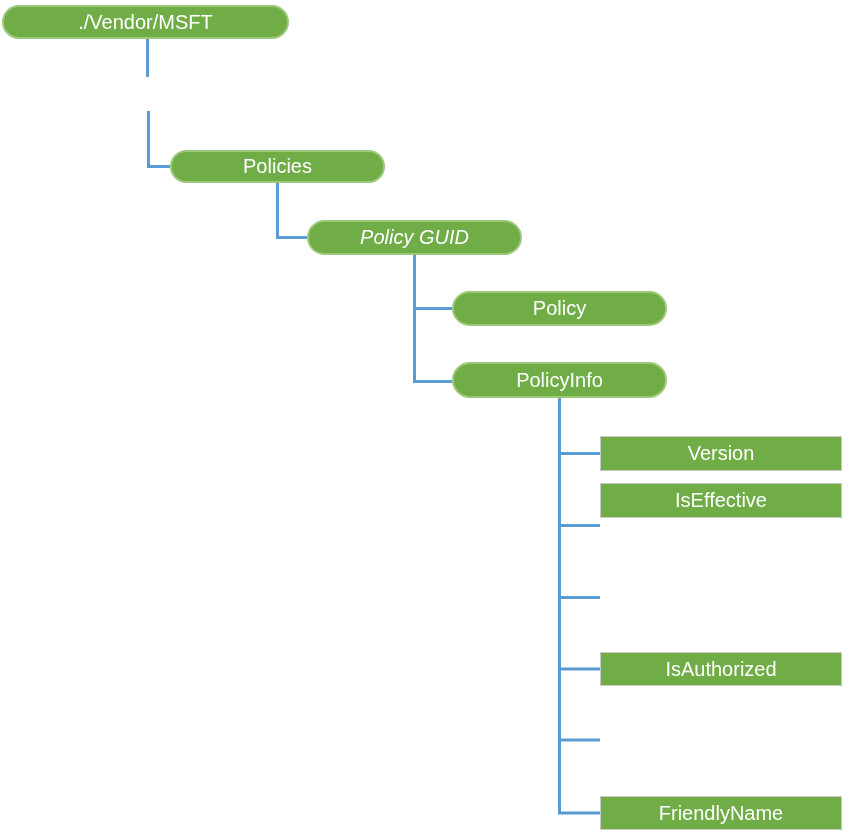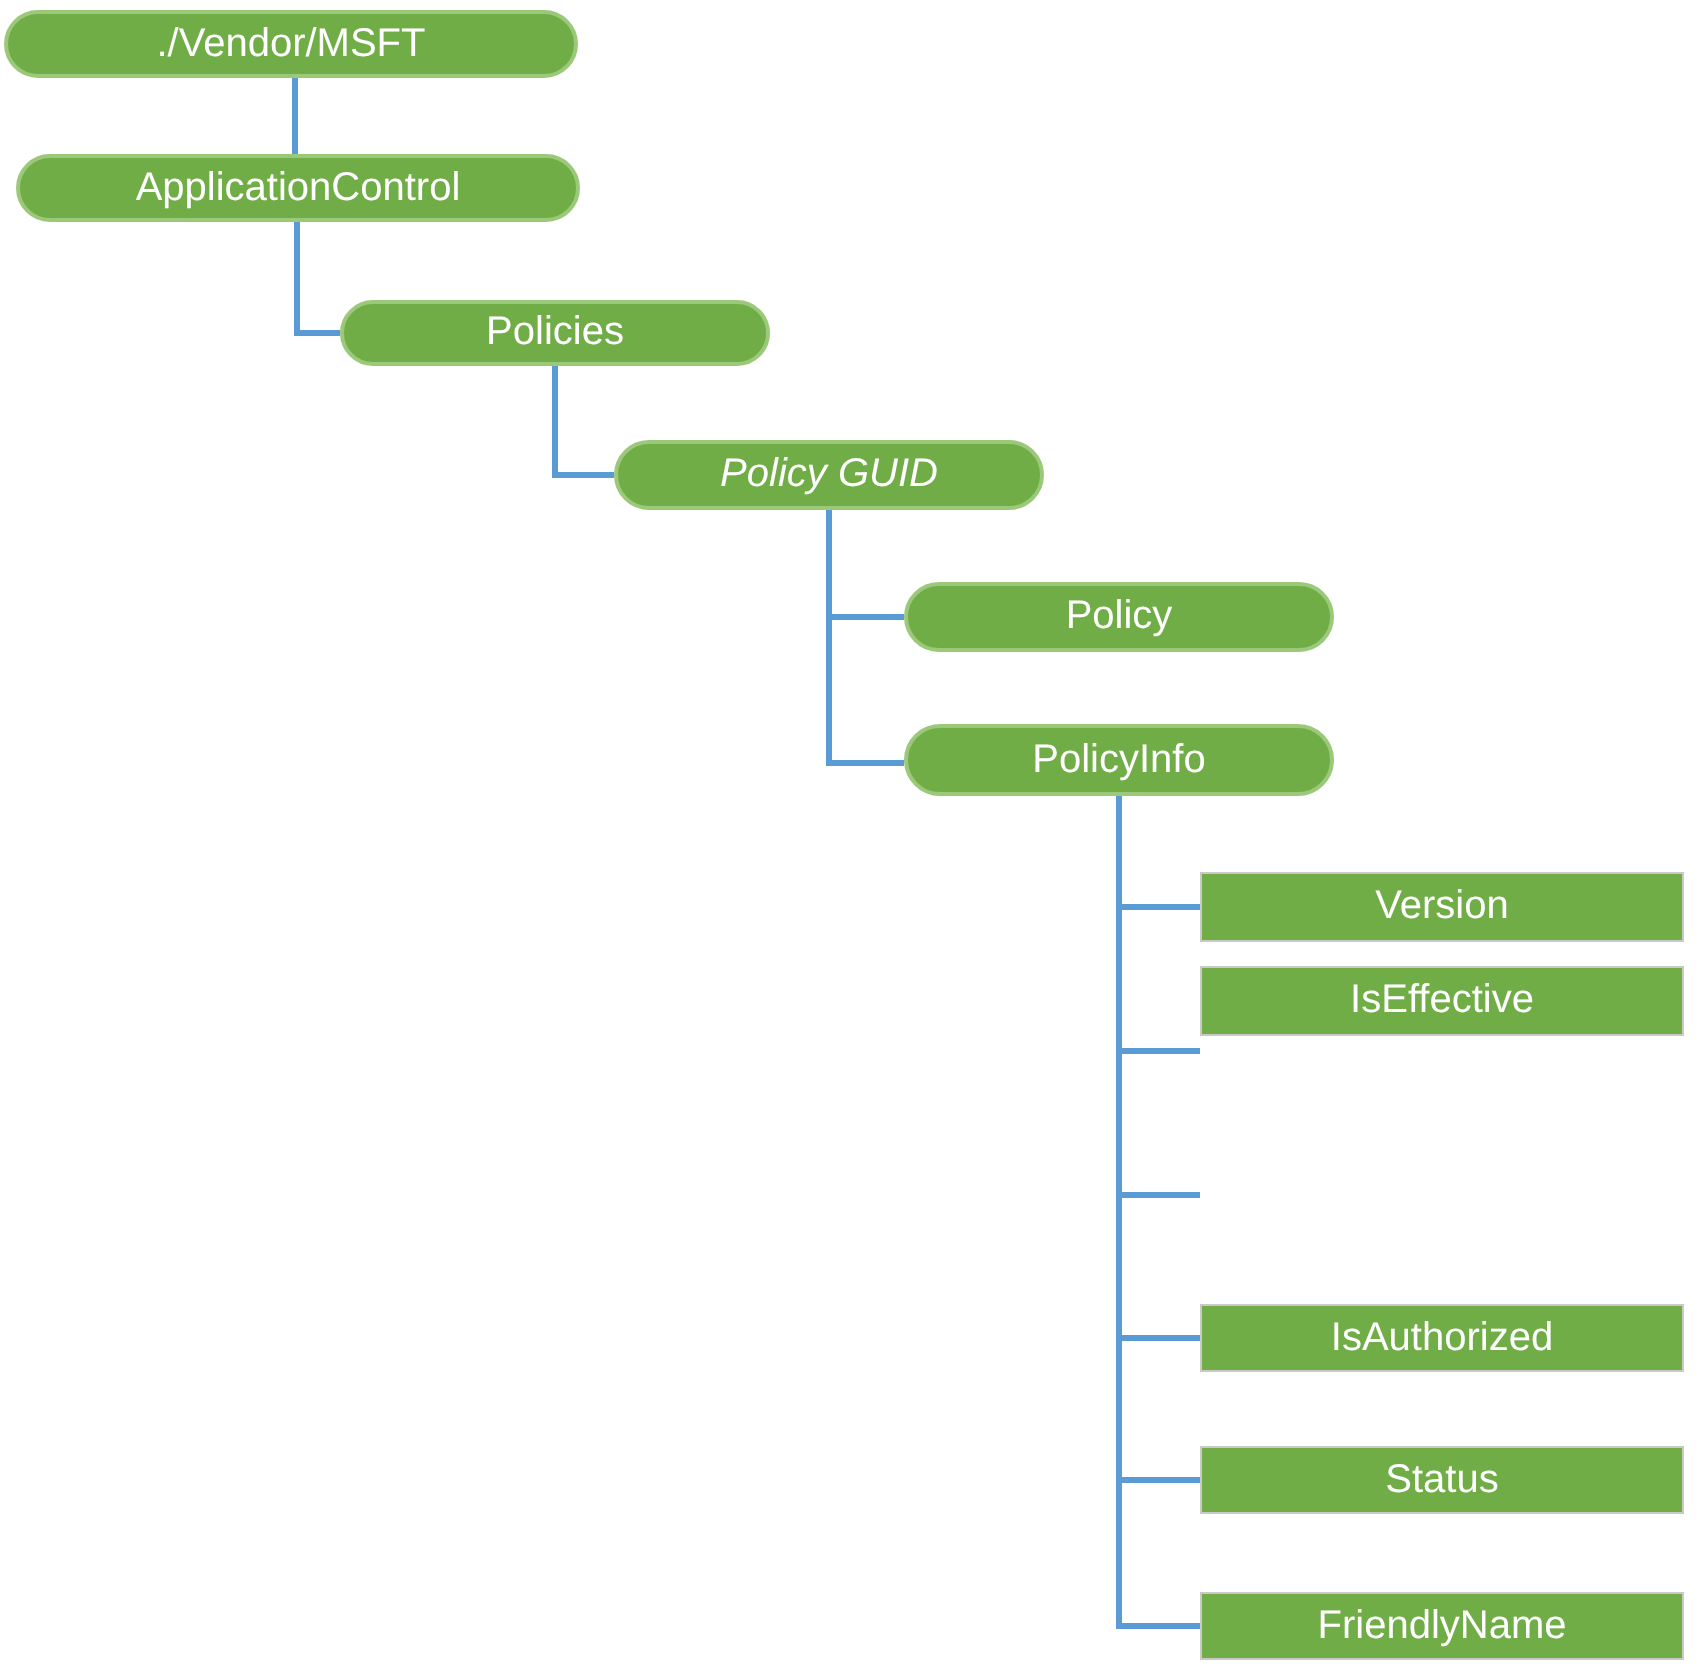"ApplicationControl" div.node { html: <div>ApplicationControl</div> -> none }
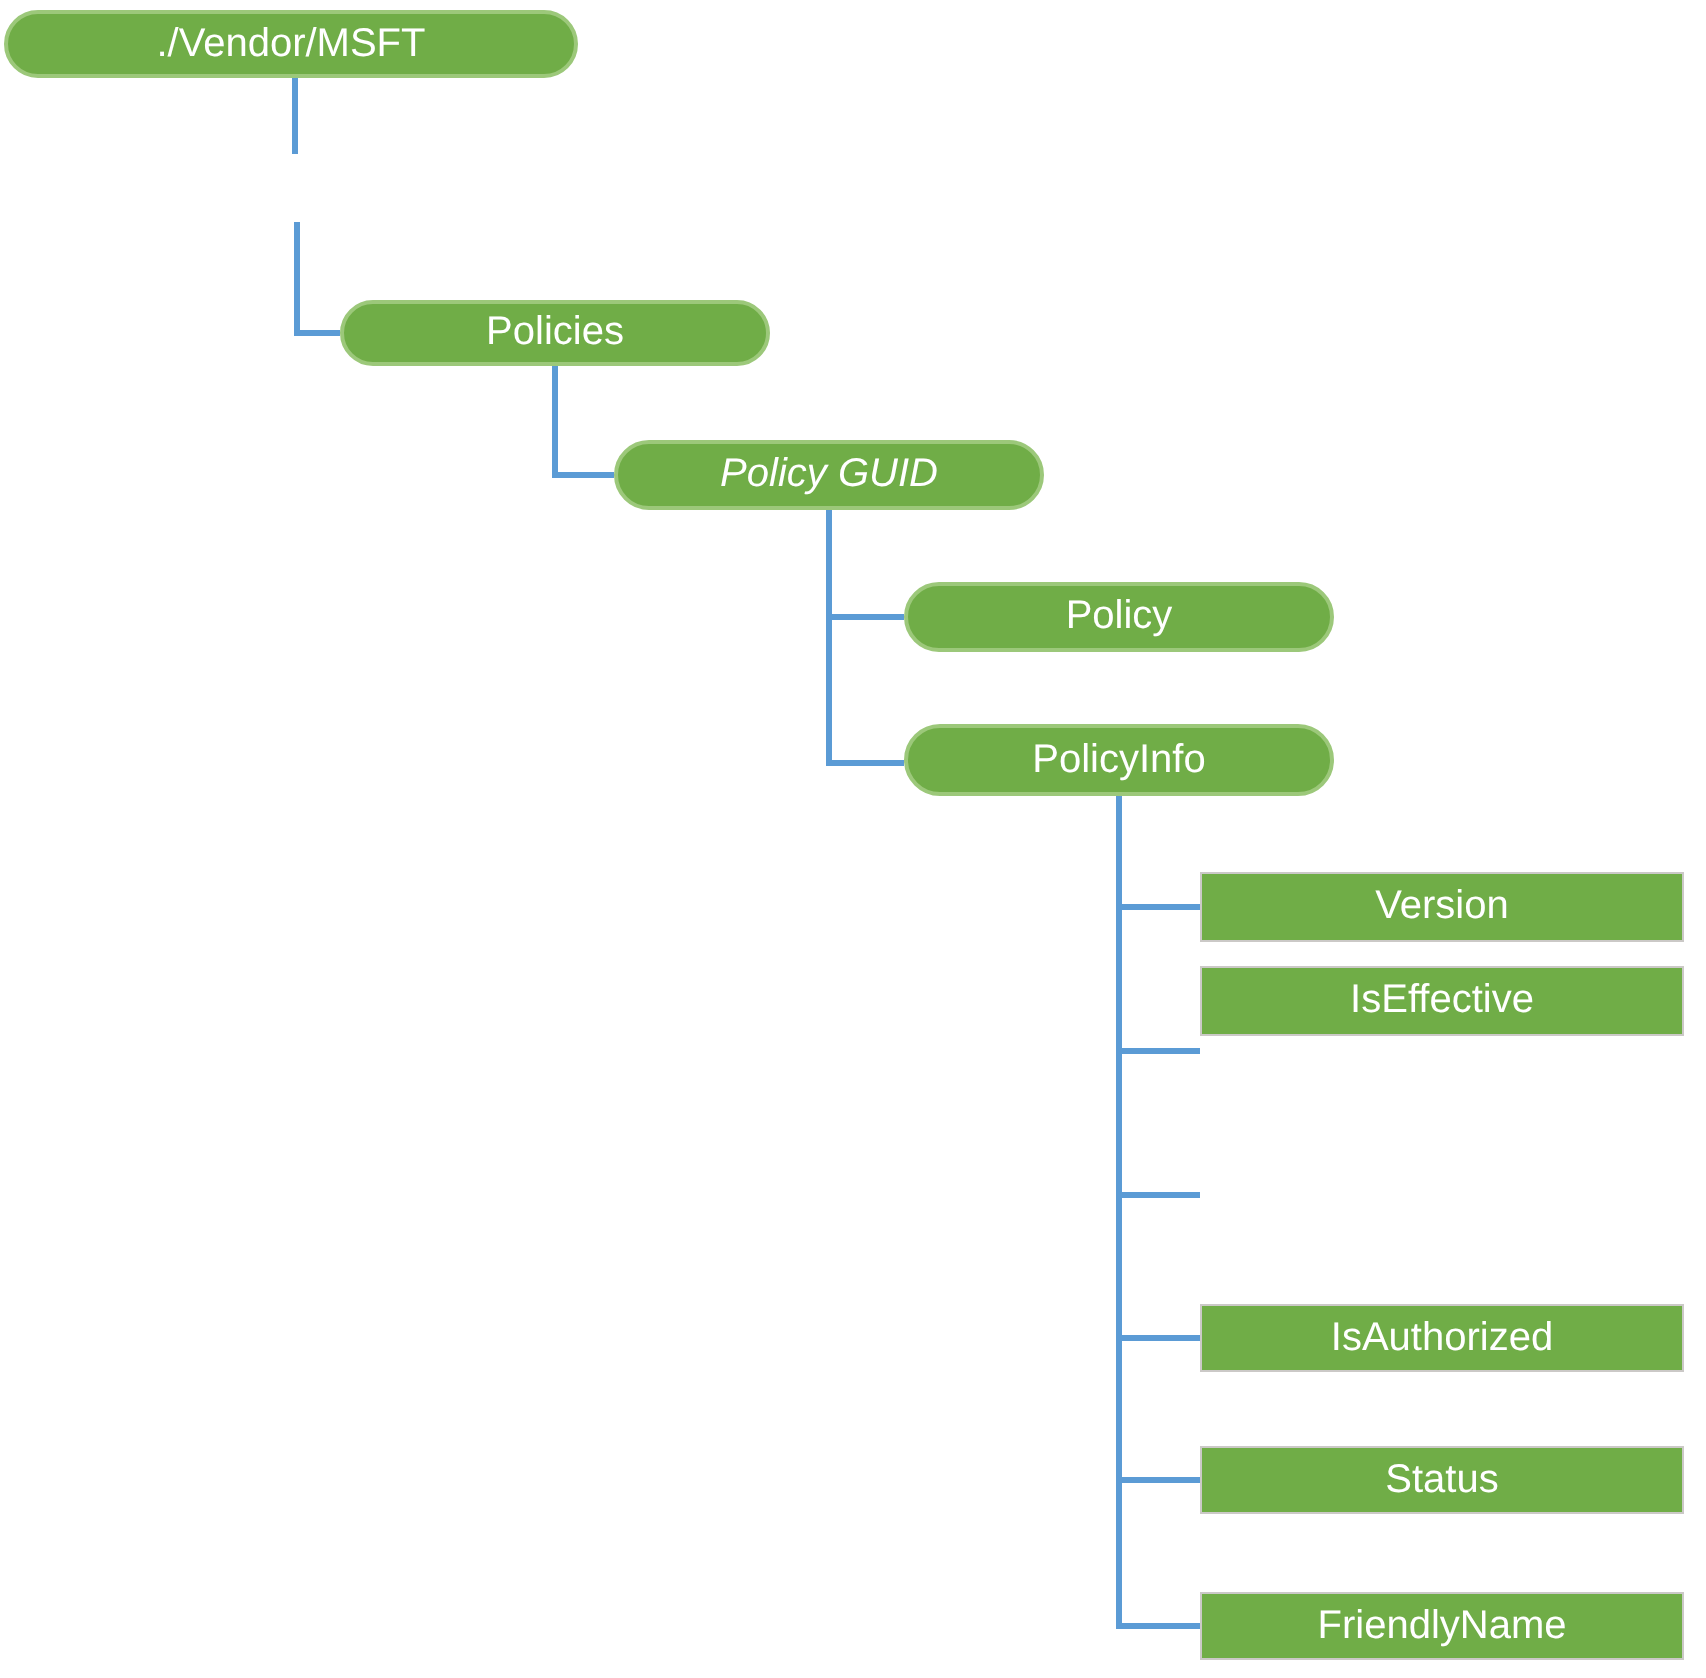"Status" div.node { html: <div>Status</div> -> none }
